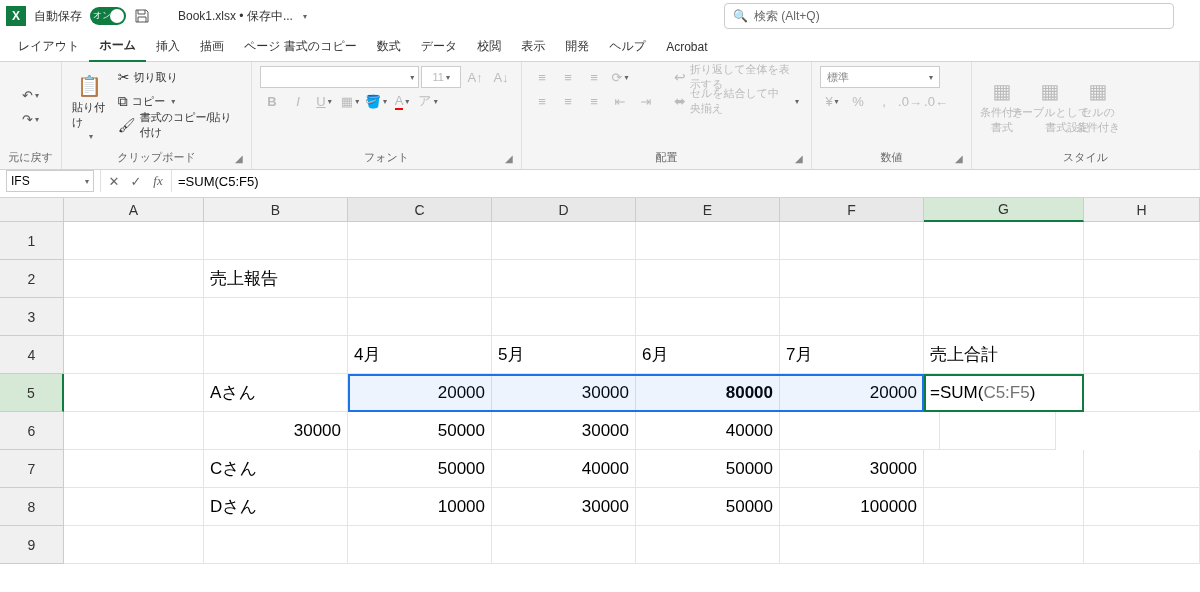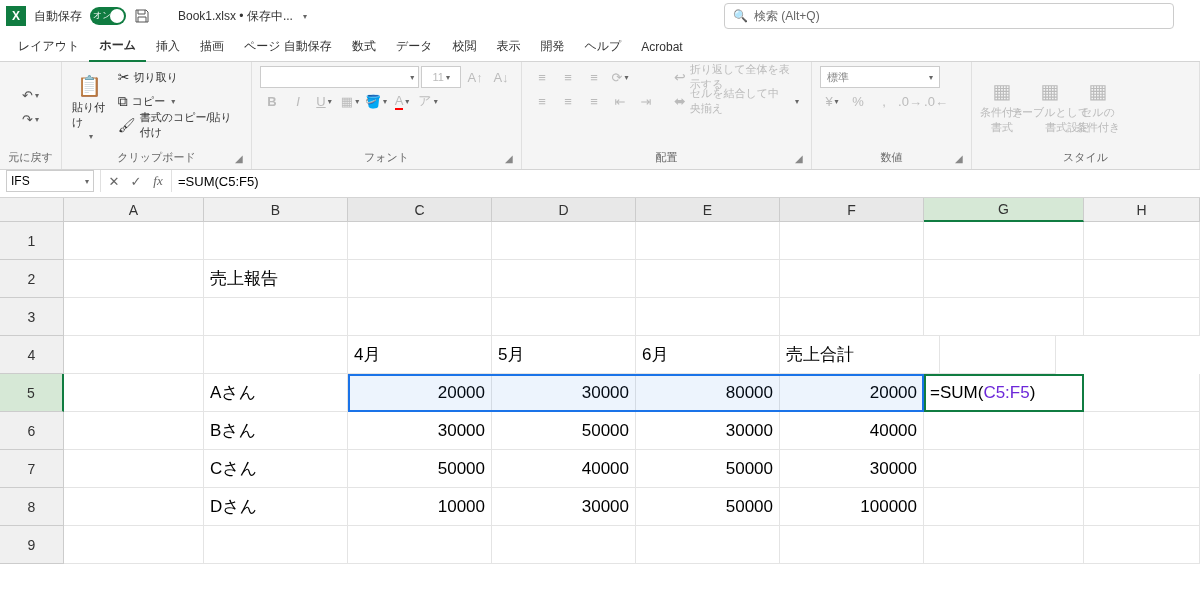"ページ 自動保存" div.tab { text: 自動保存 -> 書式のコピー }
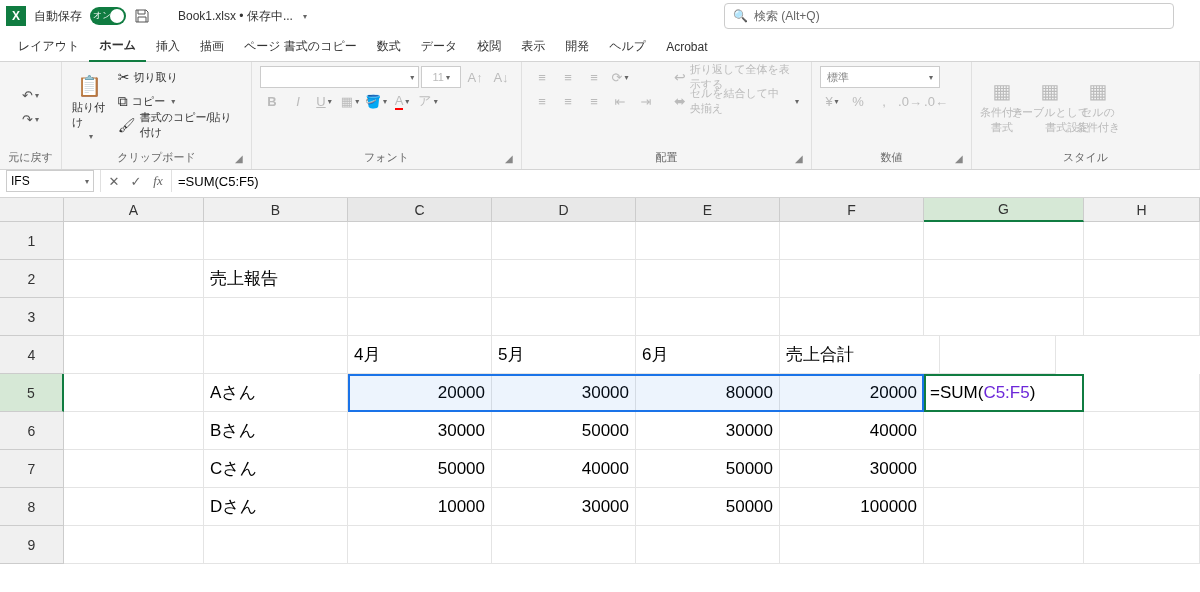"7月" div.cell { html: none -> <div>7月</div> }
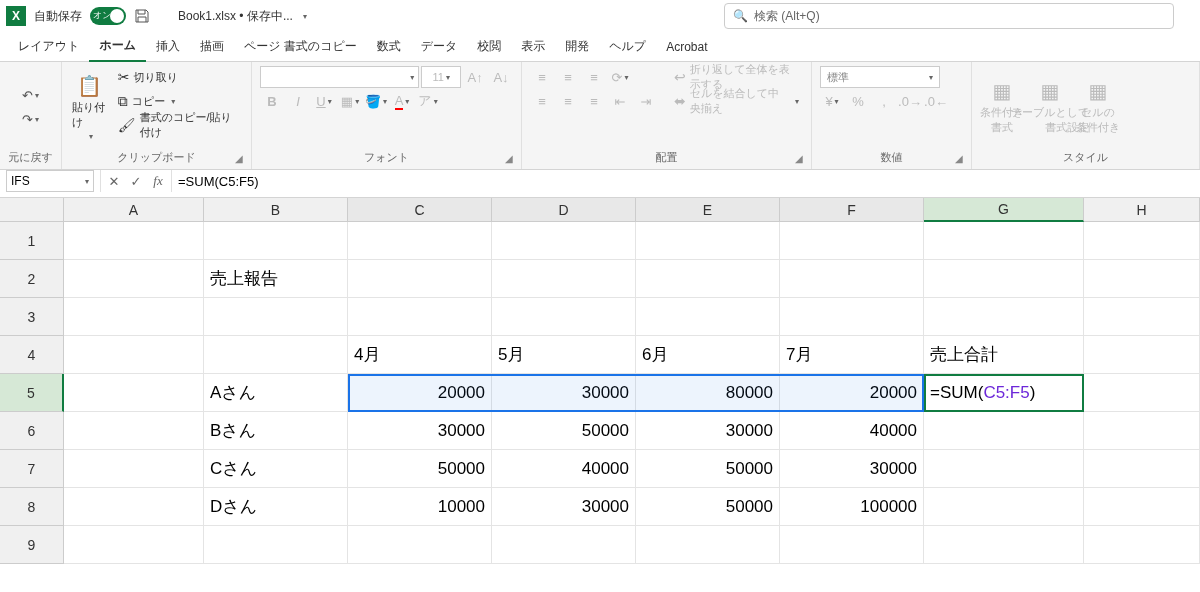"80000" div.cell { font-weight: none -> bold }
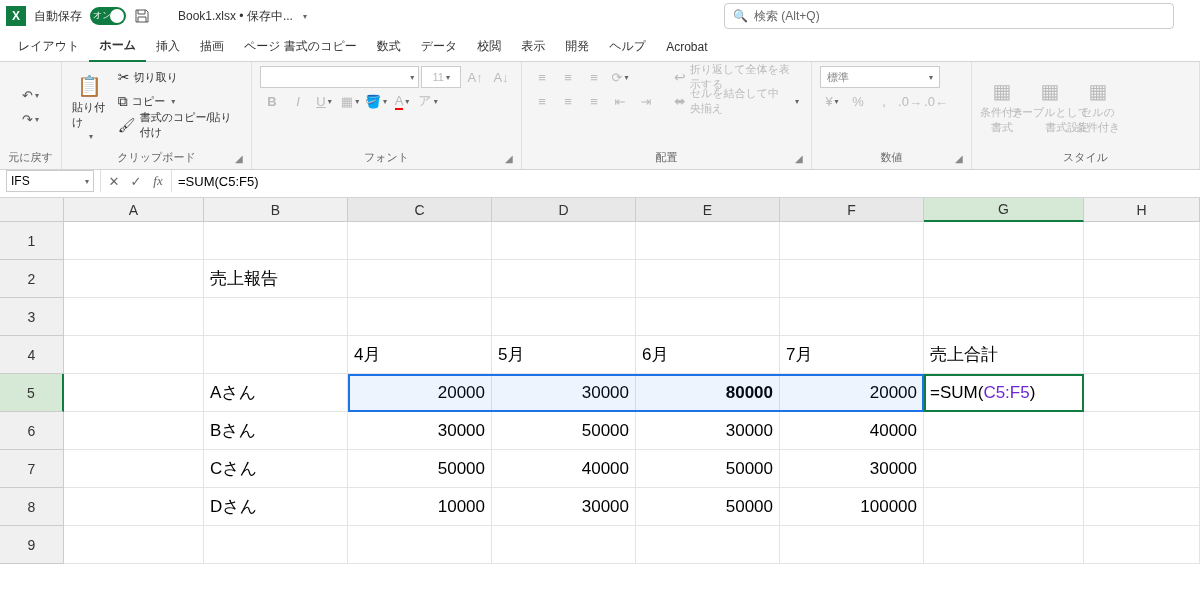"C5:F5" .formula-overlay .ref { color: #6d28d9 -> #737373 }
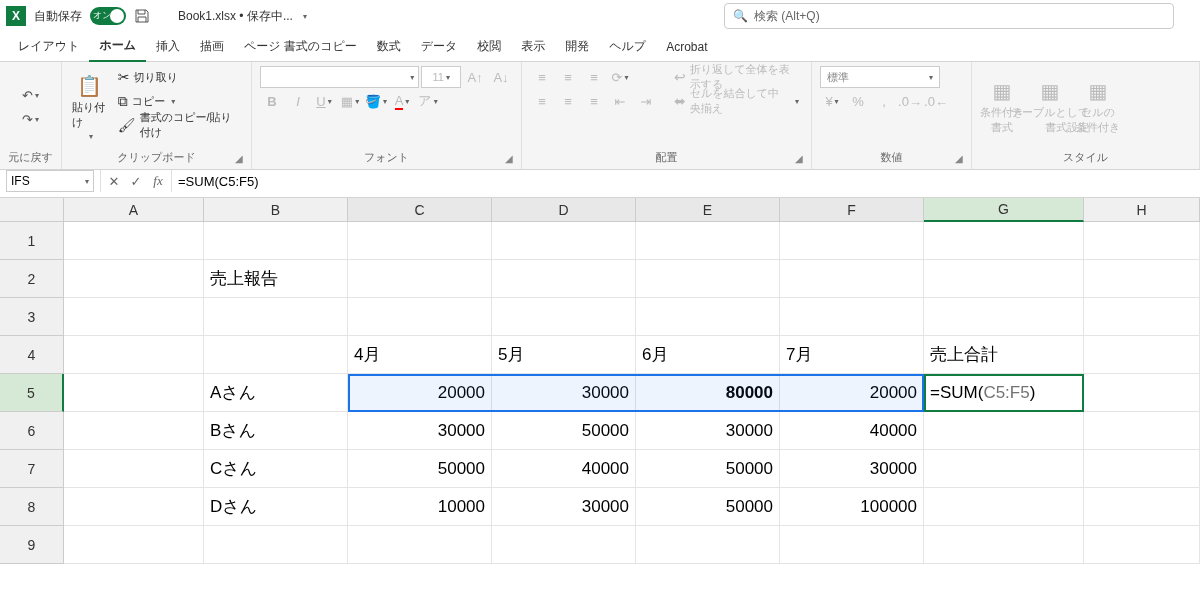"Bさん" div.cell { html: <div>Bさん</div> -> none }
